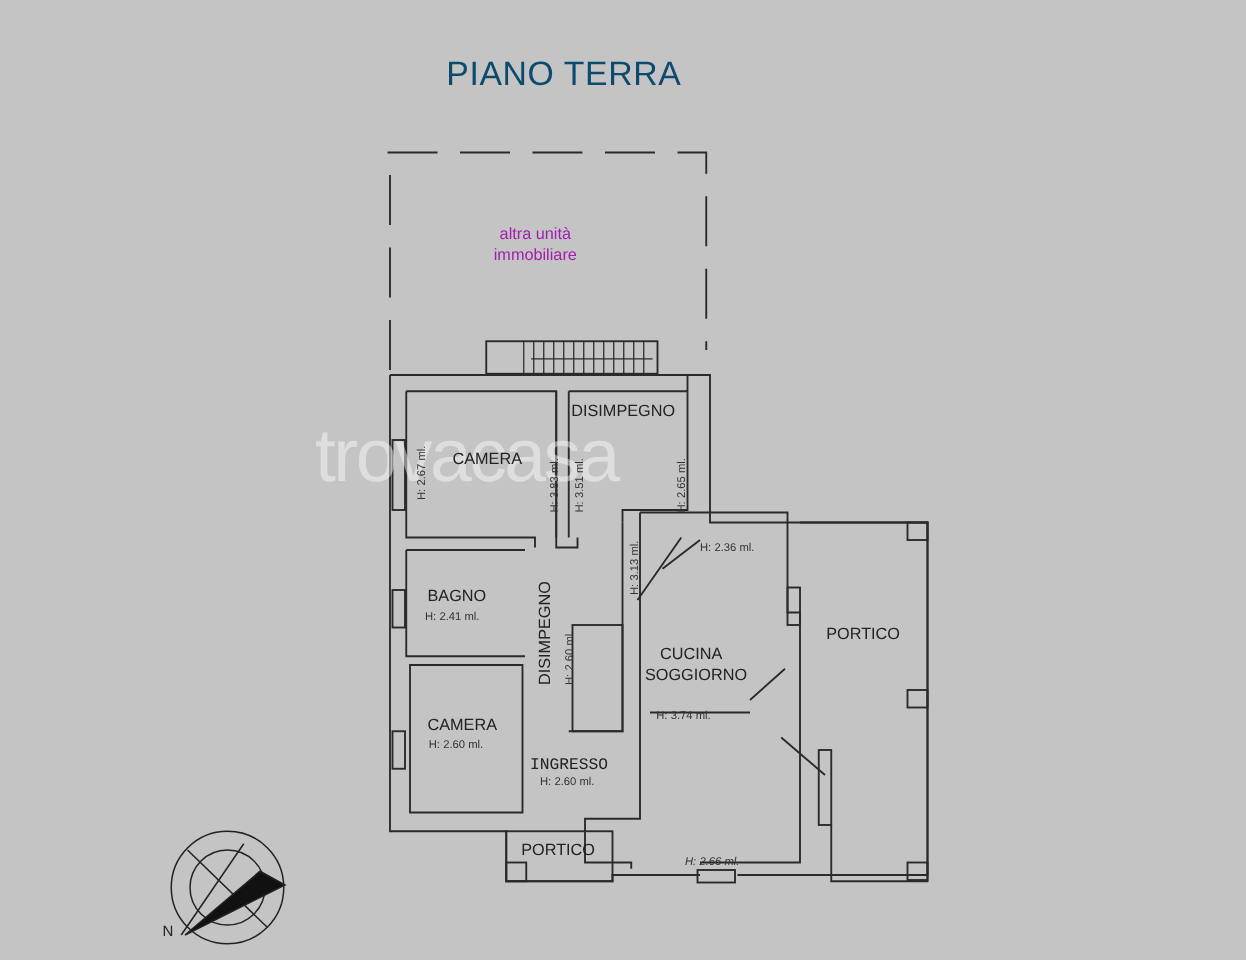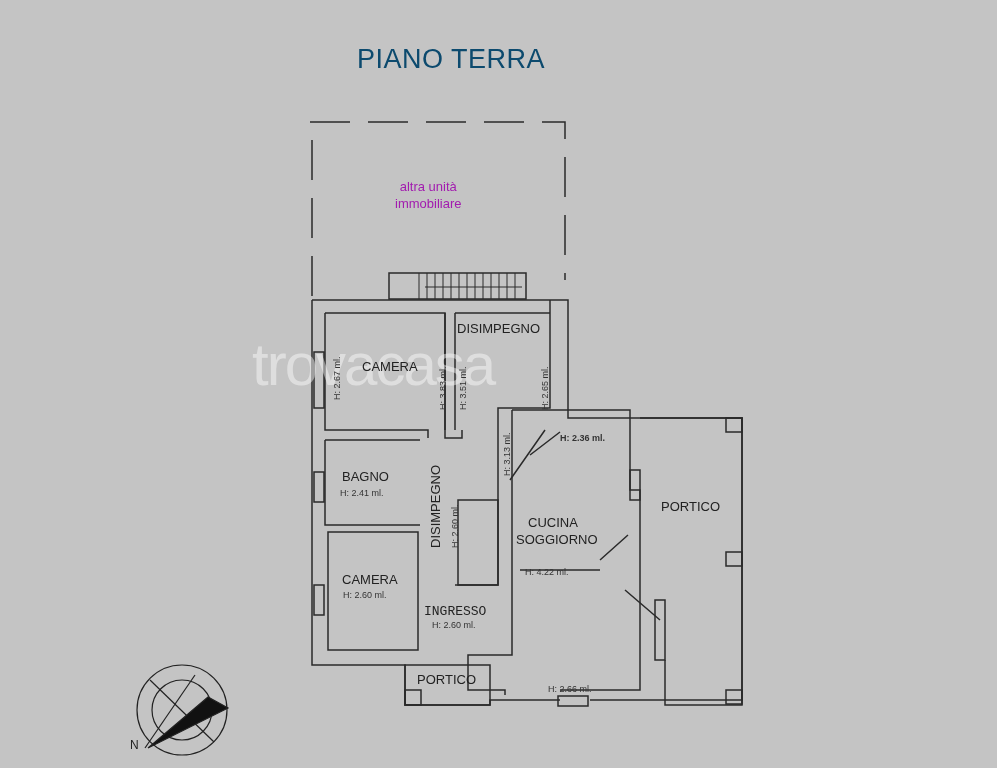"H: 2.36 ml." div.h { font-weight: bold -> none }
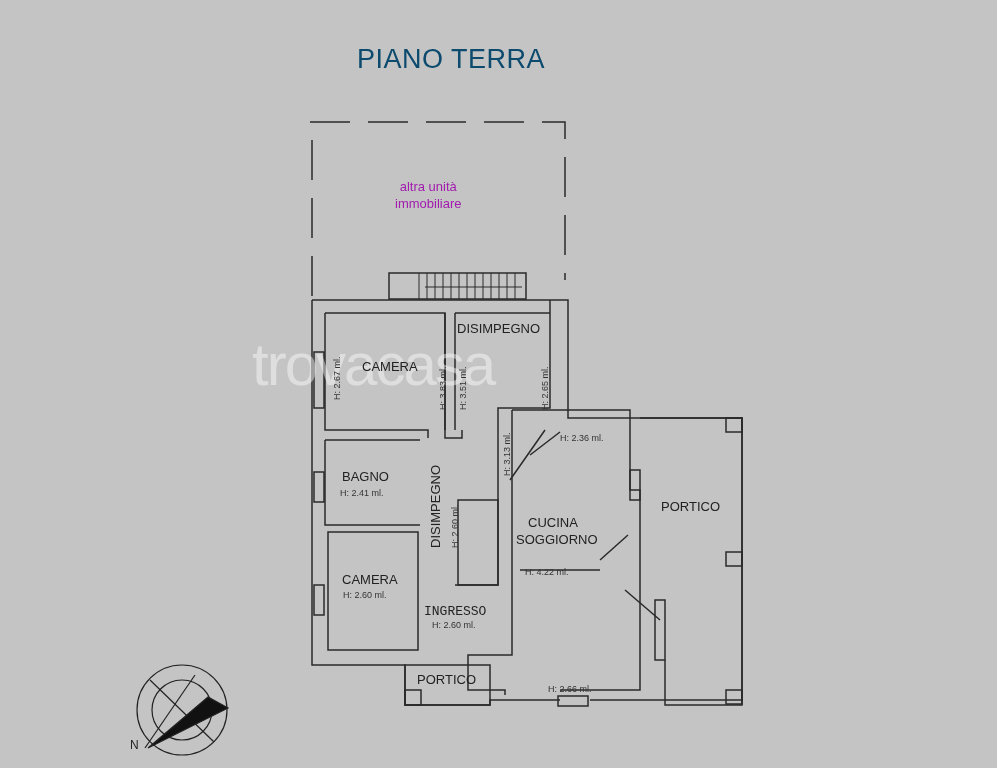"H: 4.22 ml." div.h { text: 4.22 -> 3.74 }
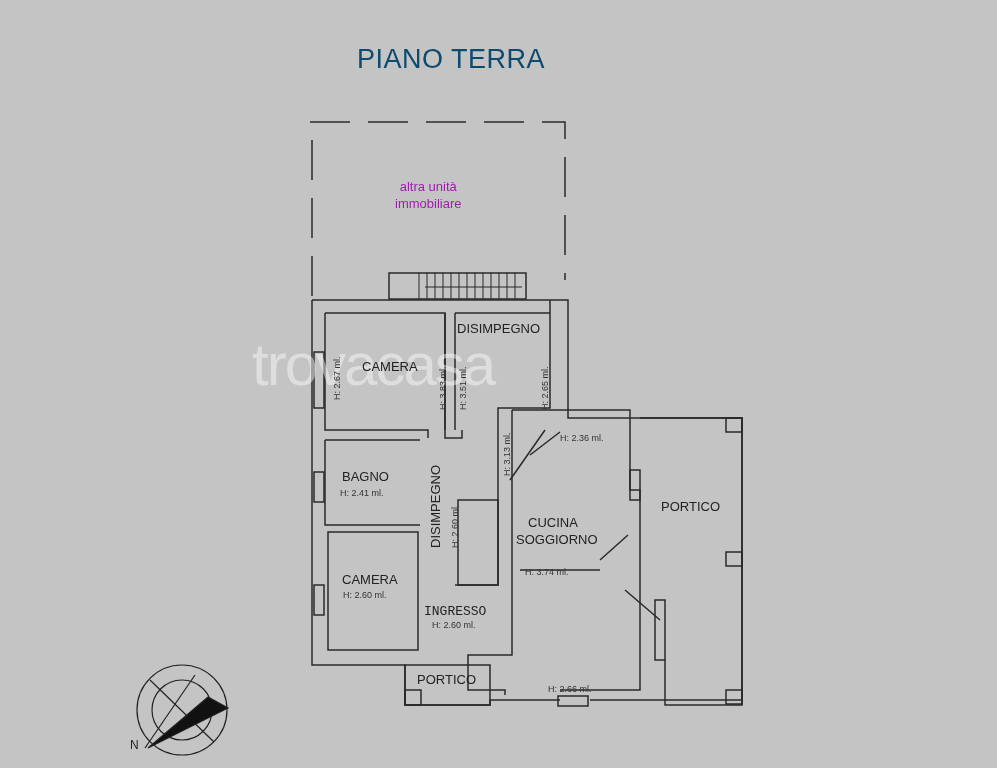"H: 2.66 ml." div.h { font-style: none -> italic }
